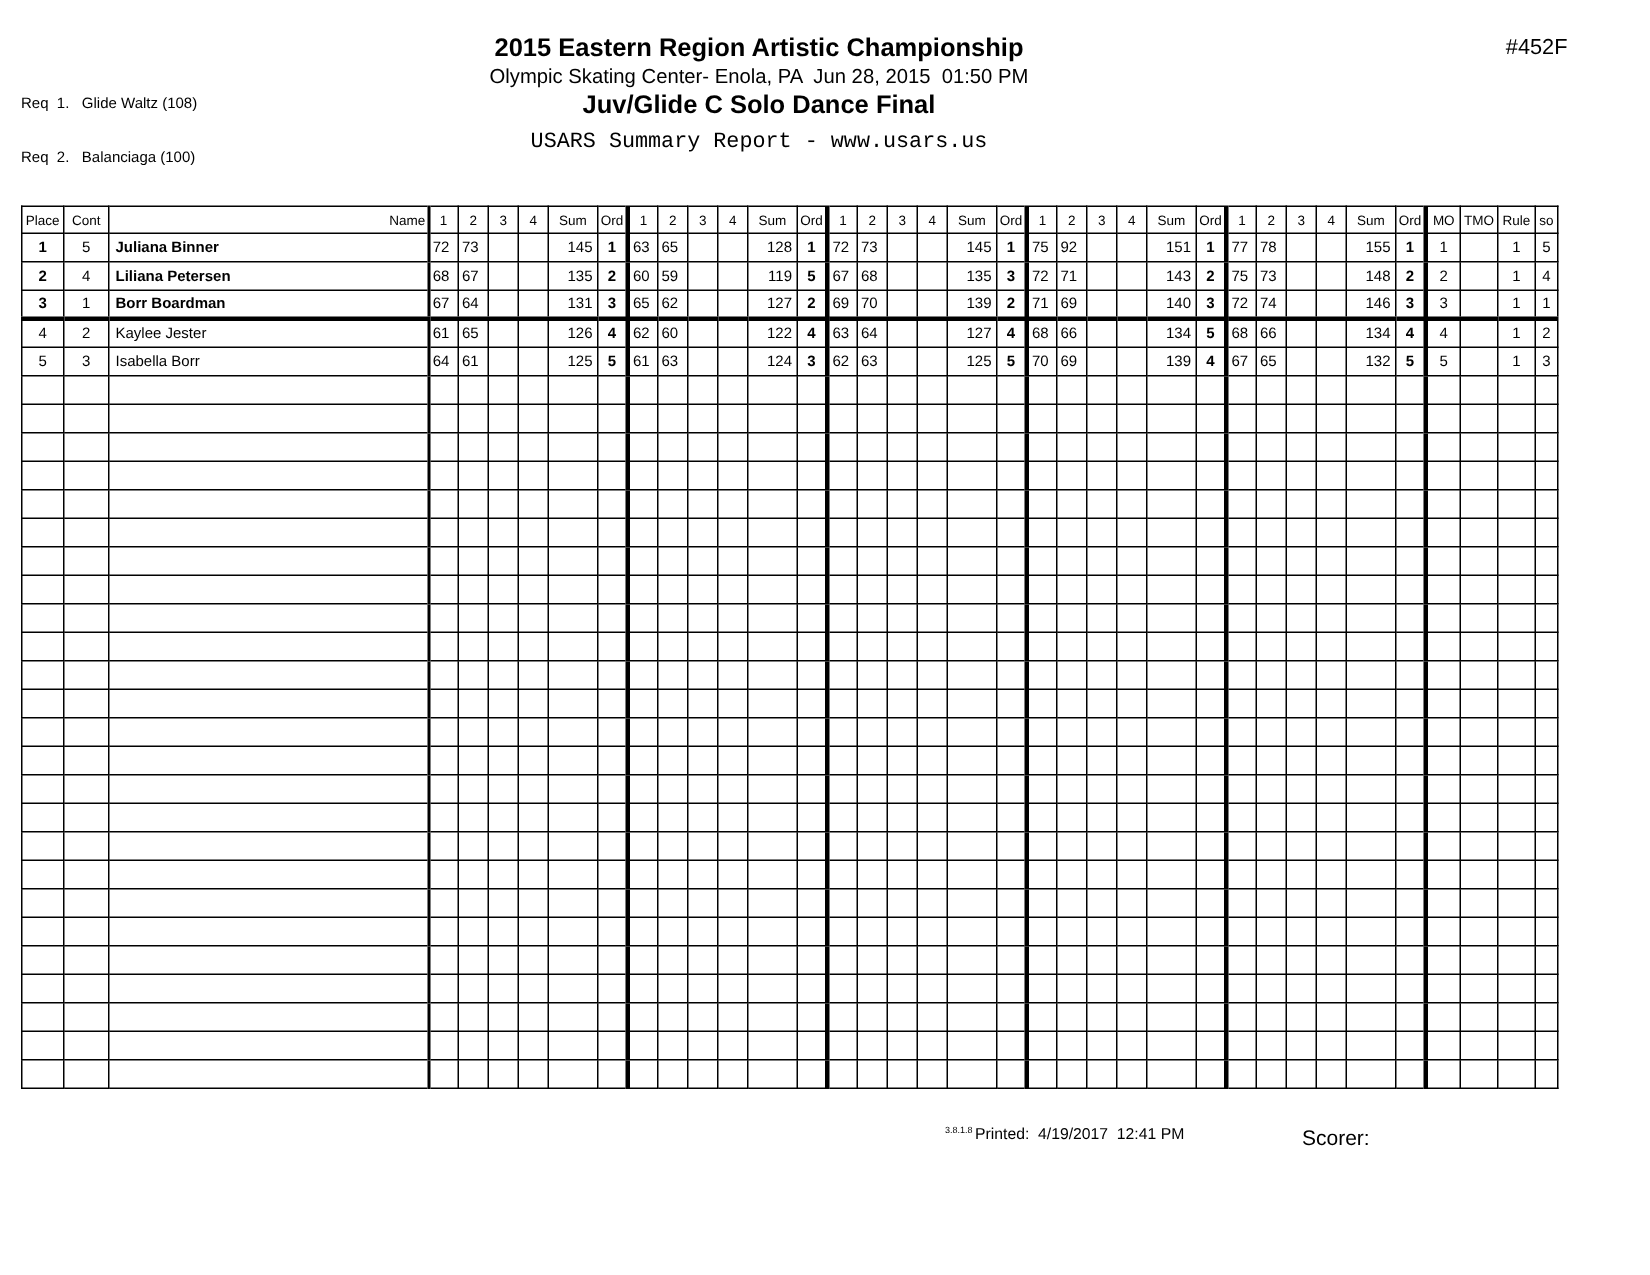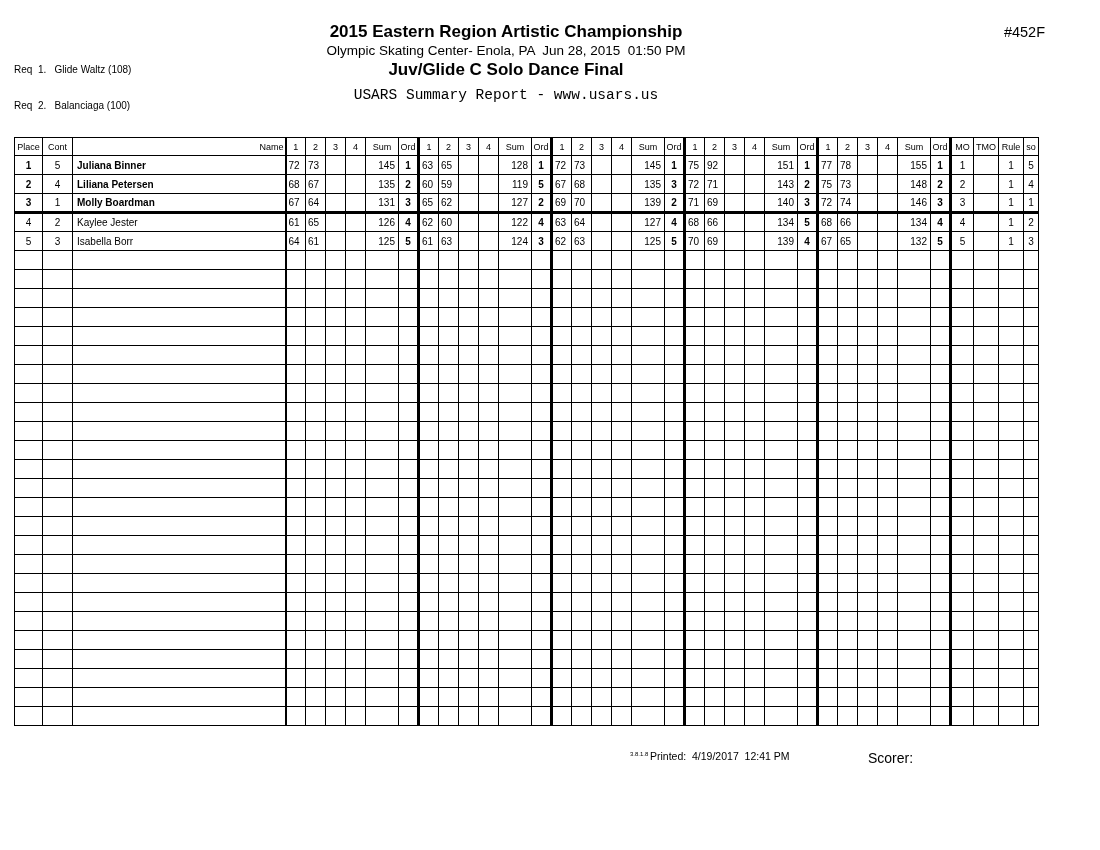"Molly Boardman" td.left { text: Molly -> Borr }
